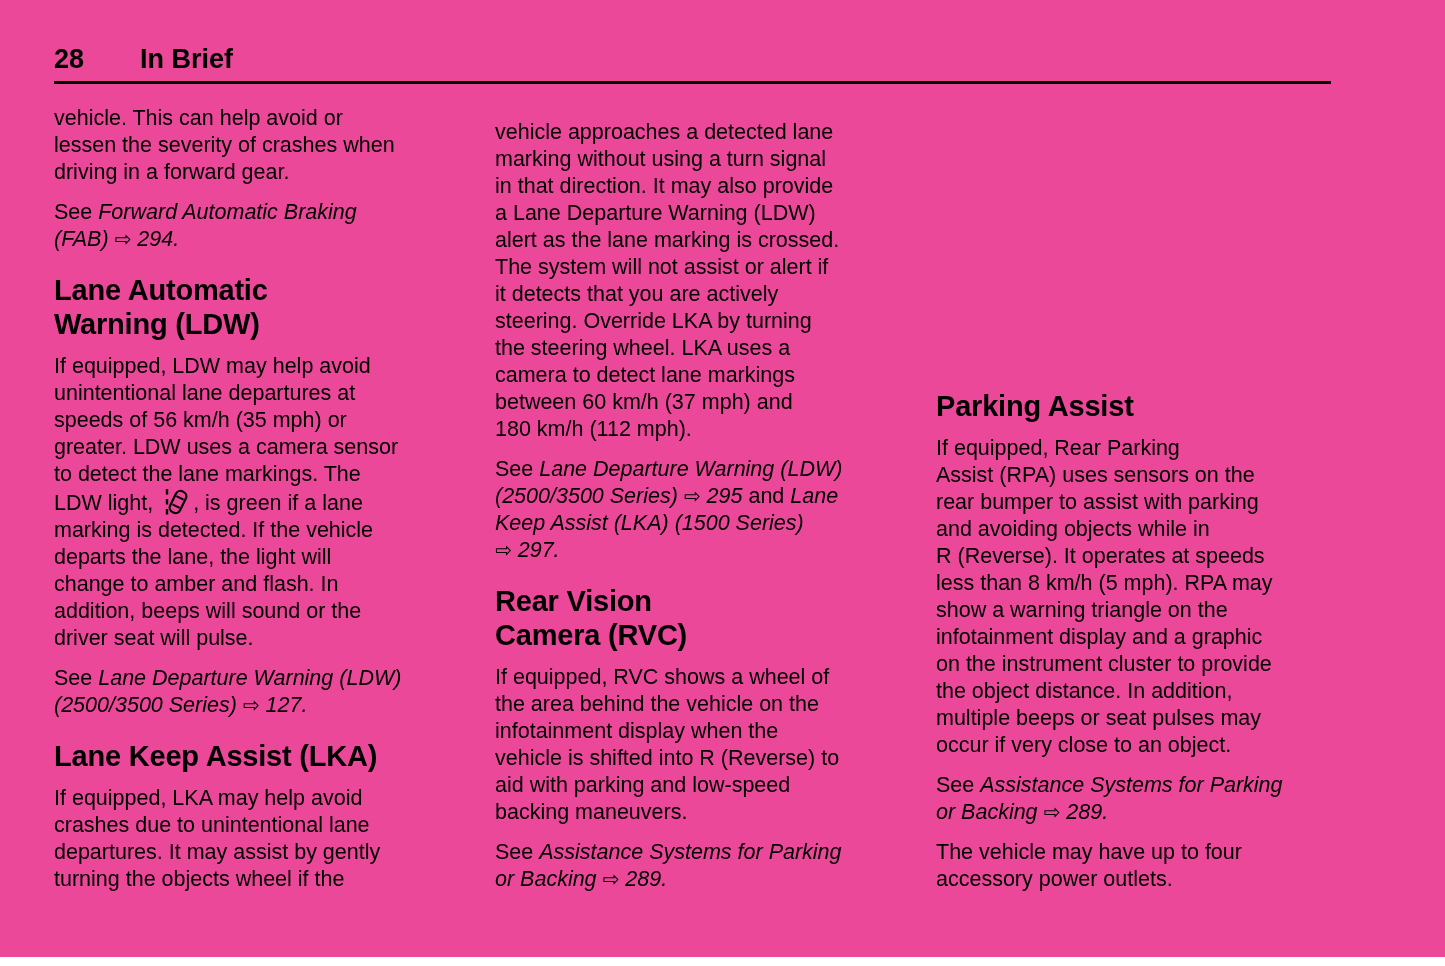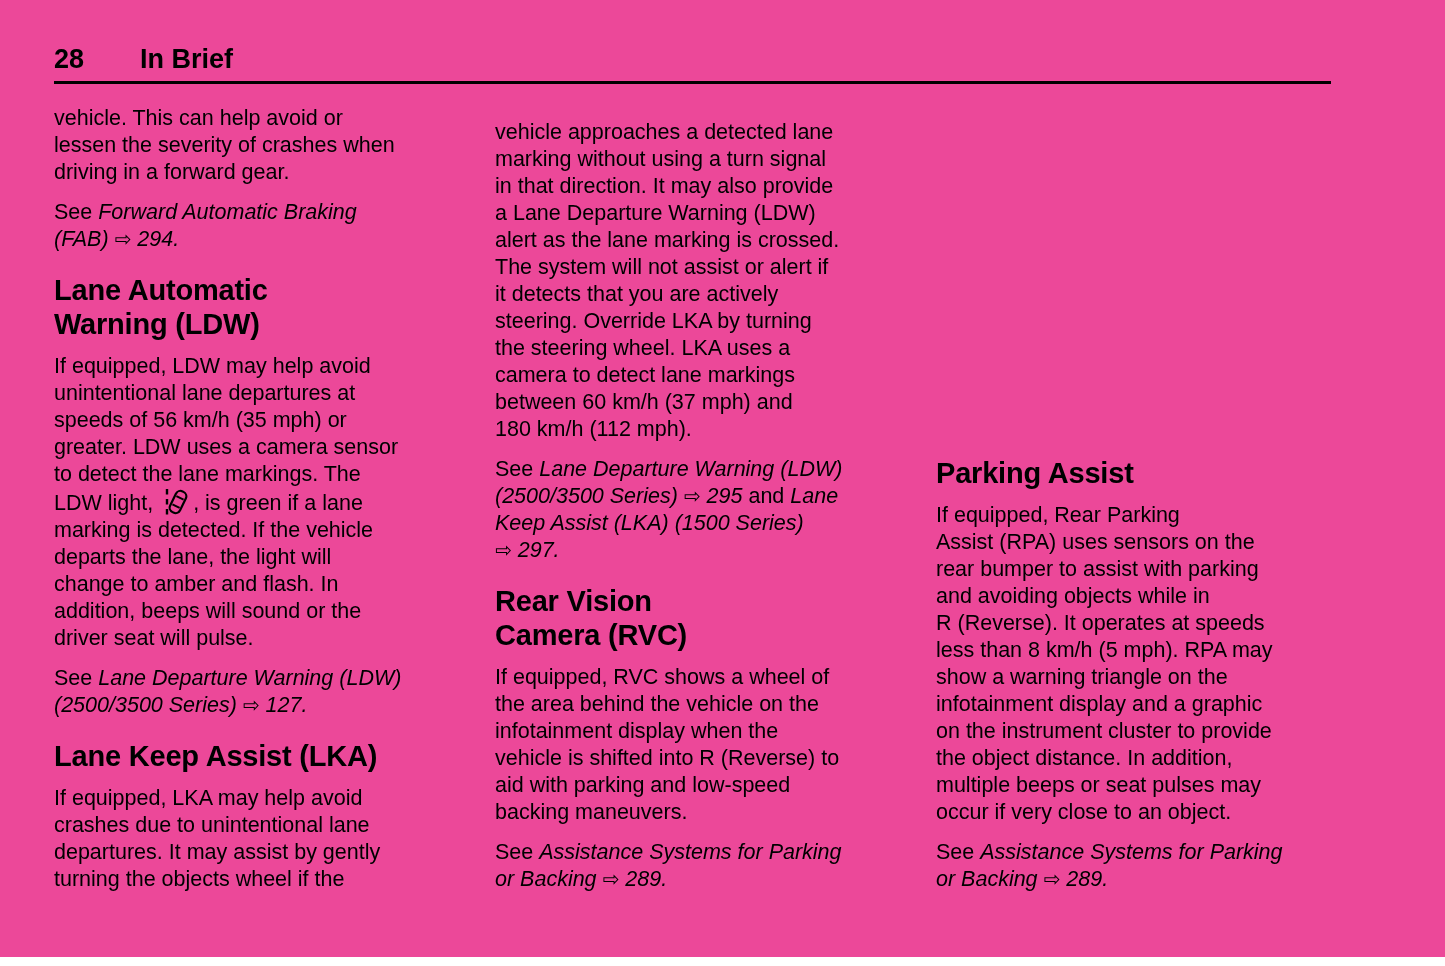"The vehicle may have up" p.body { html: none -> <p><span>The vehicle may have up to four accessory power outlets.</span></p> }
